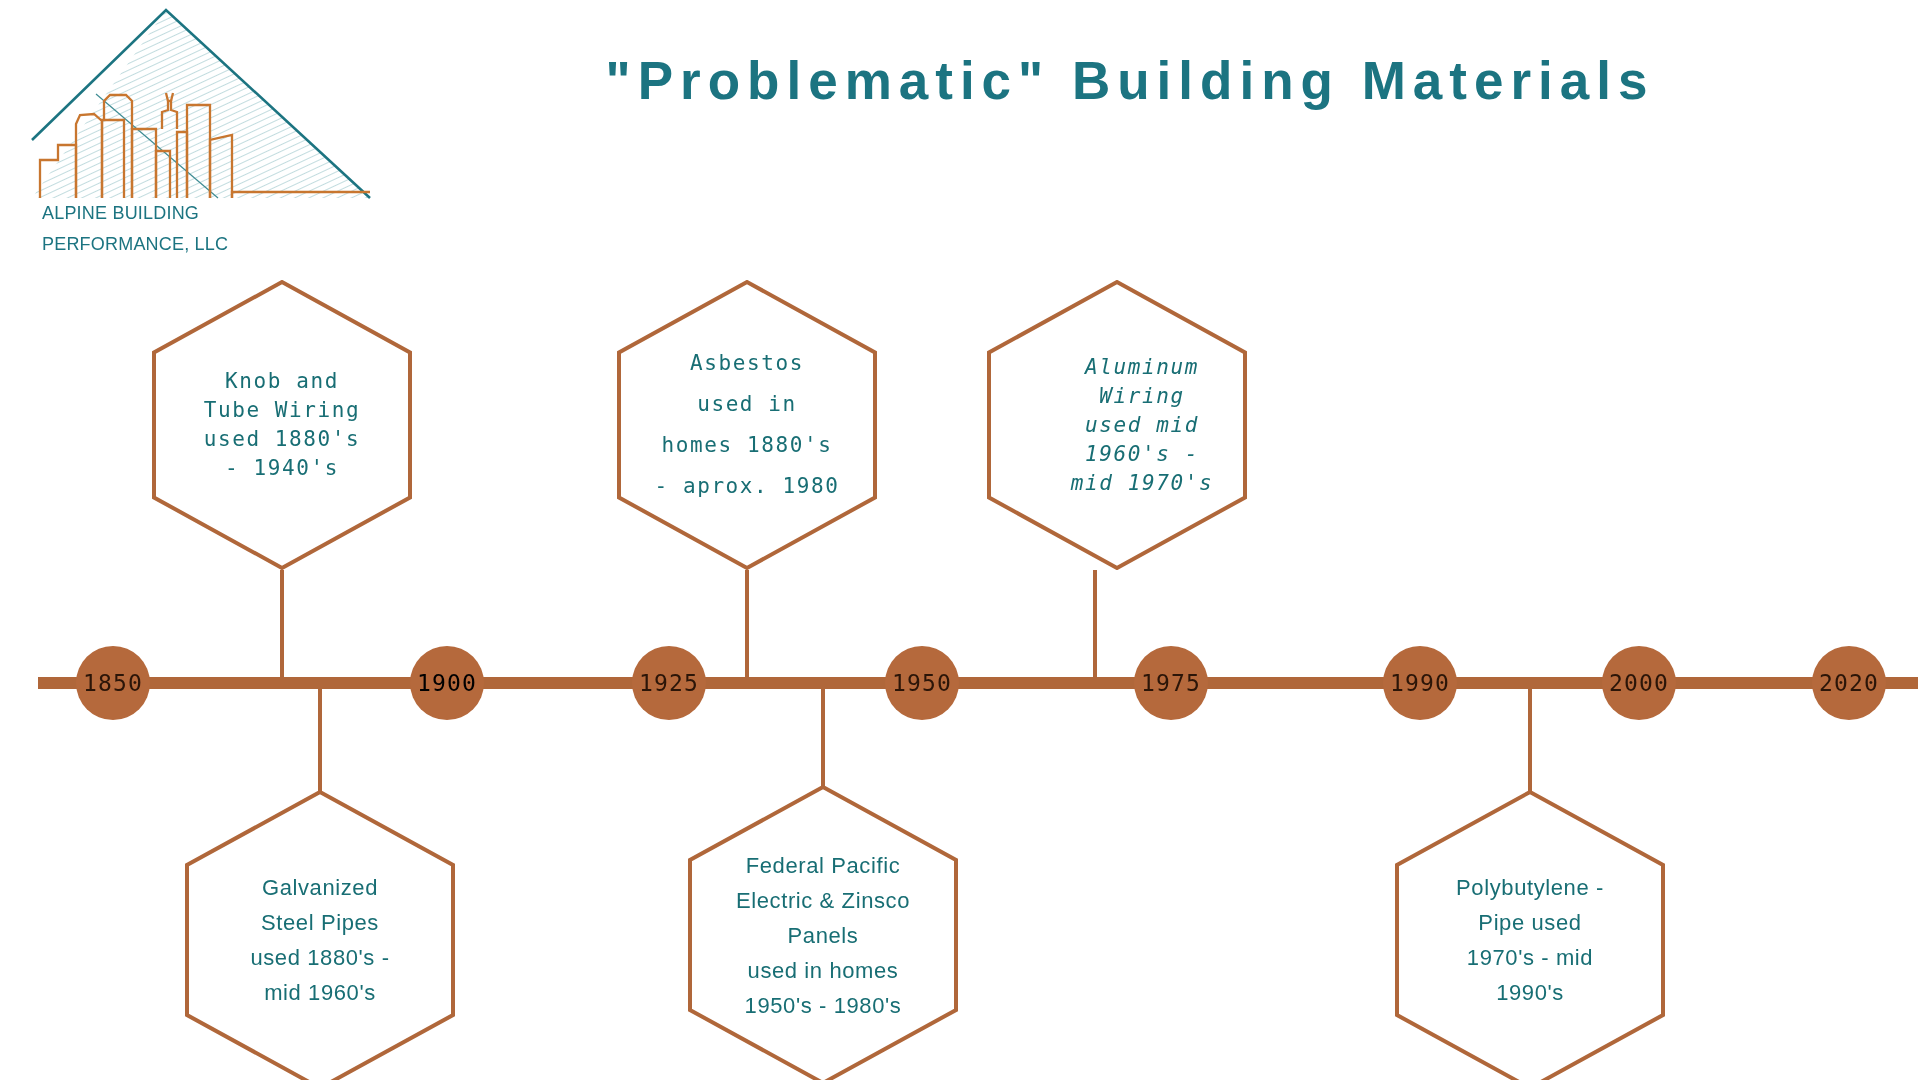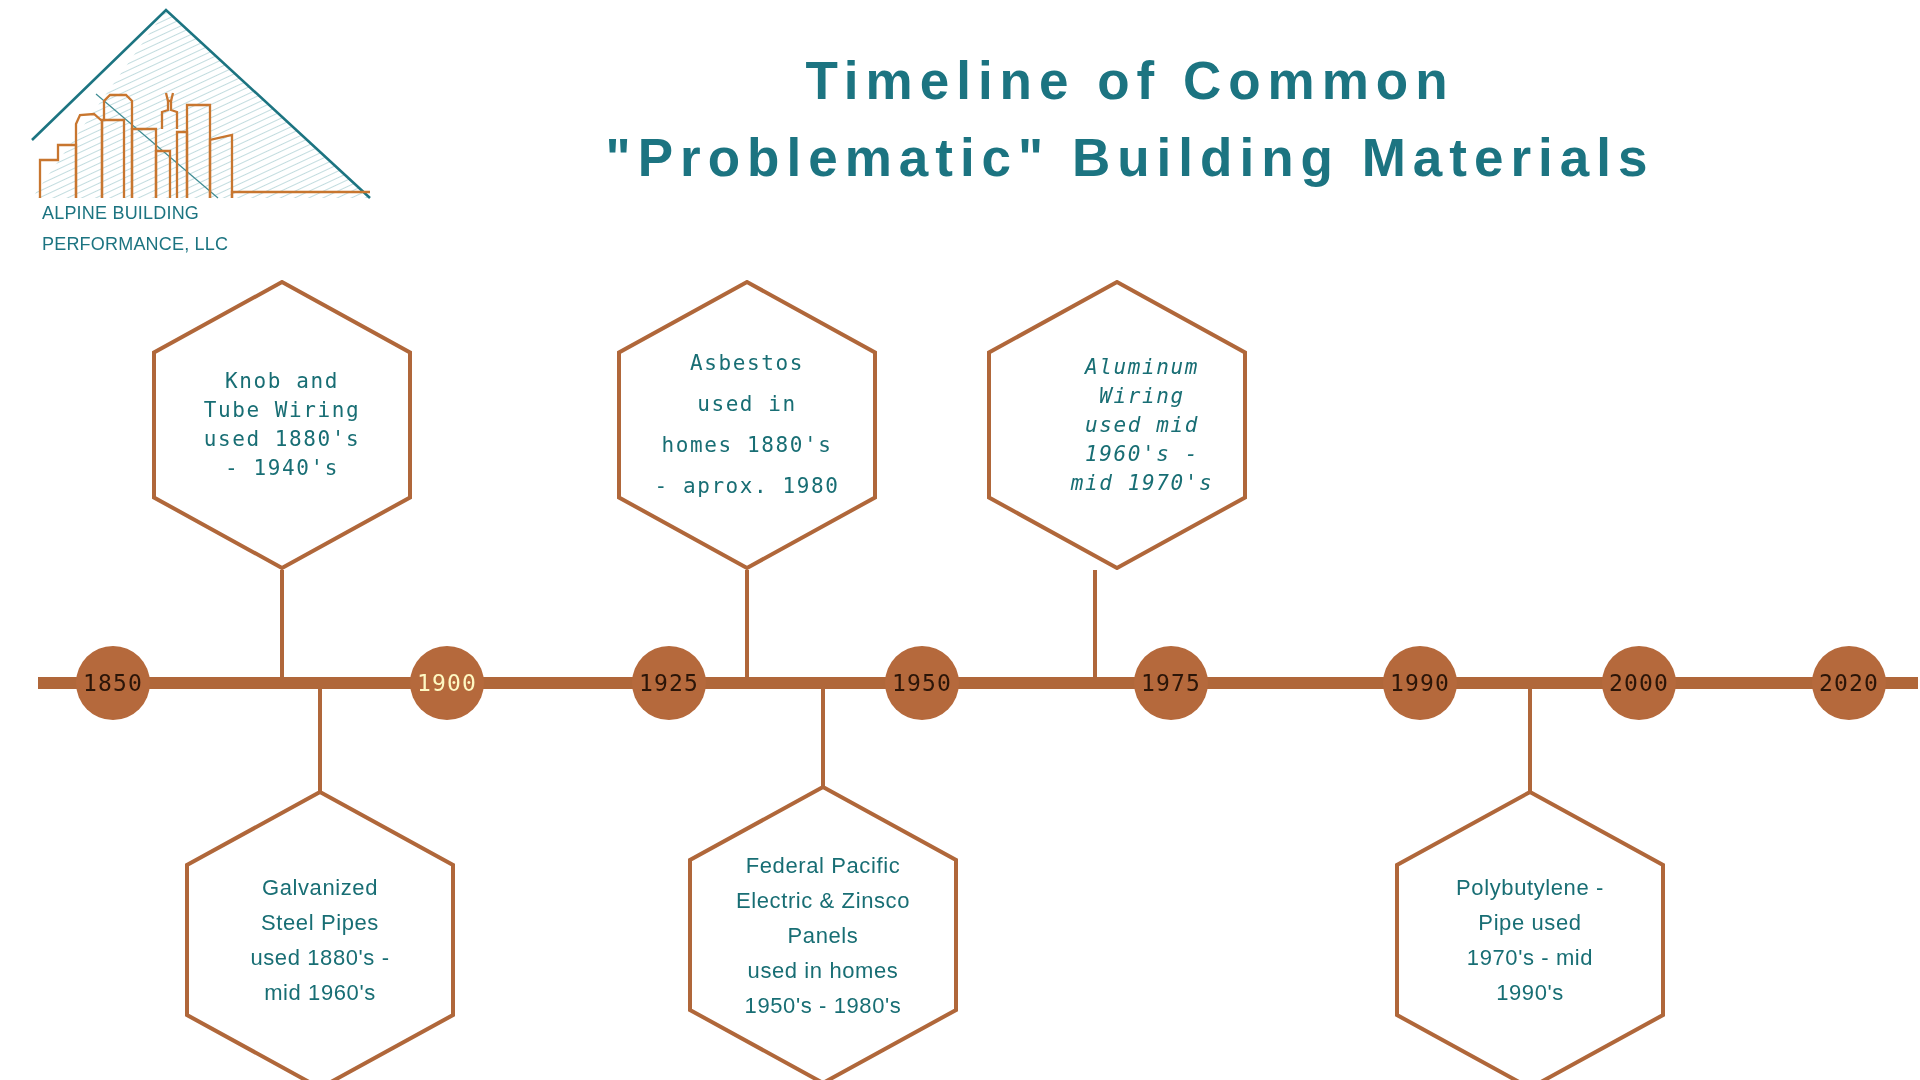"Timeline of Common" span.line { html: <span>Timeline of Common</span> -> none }
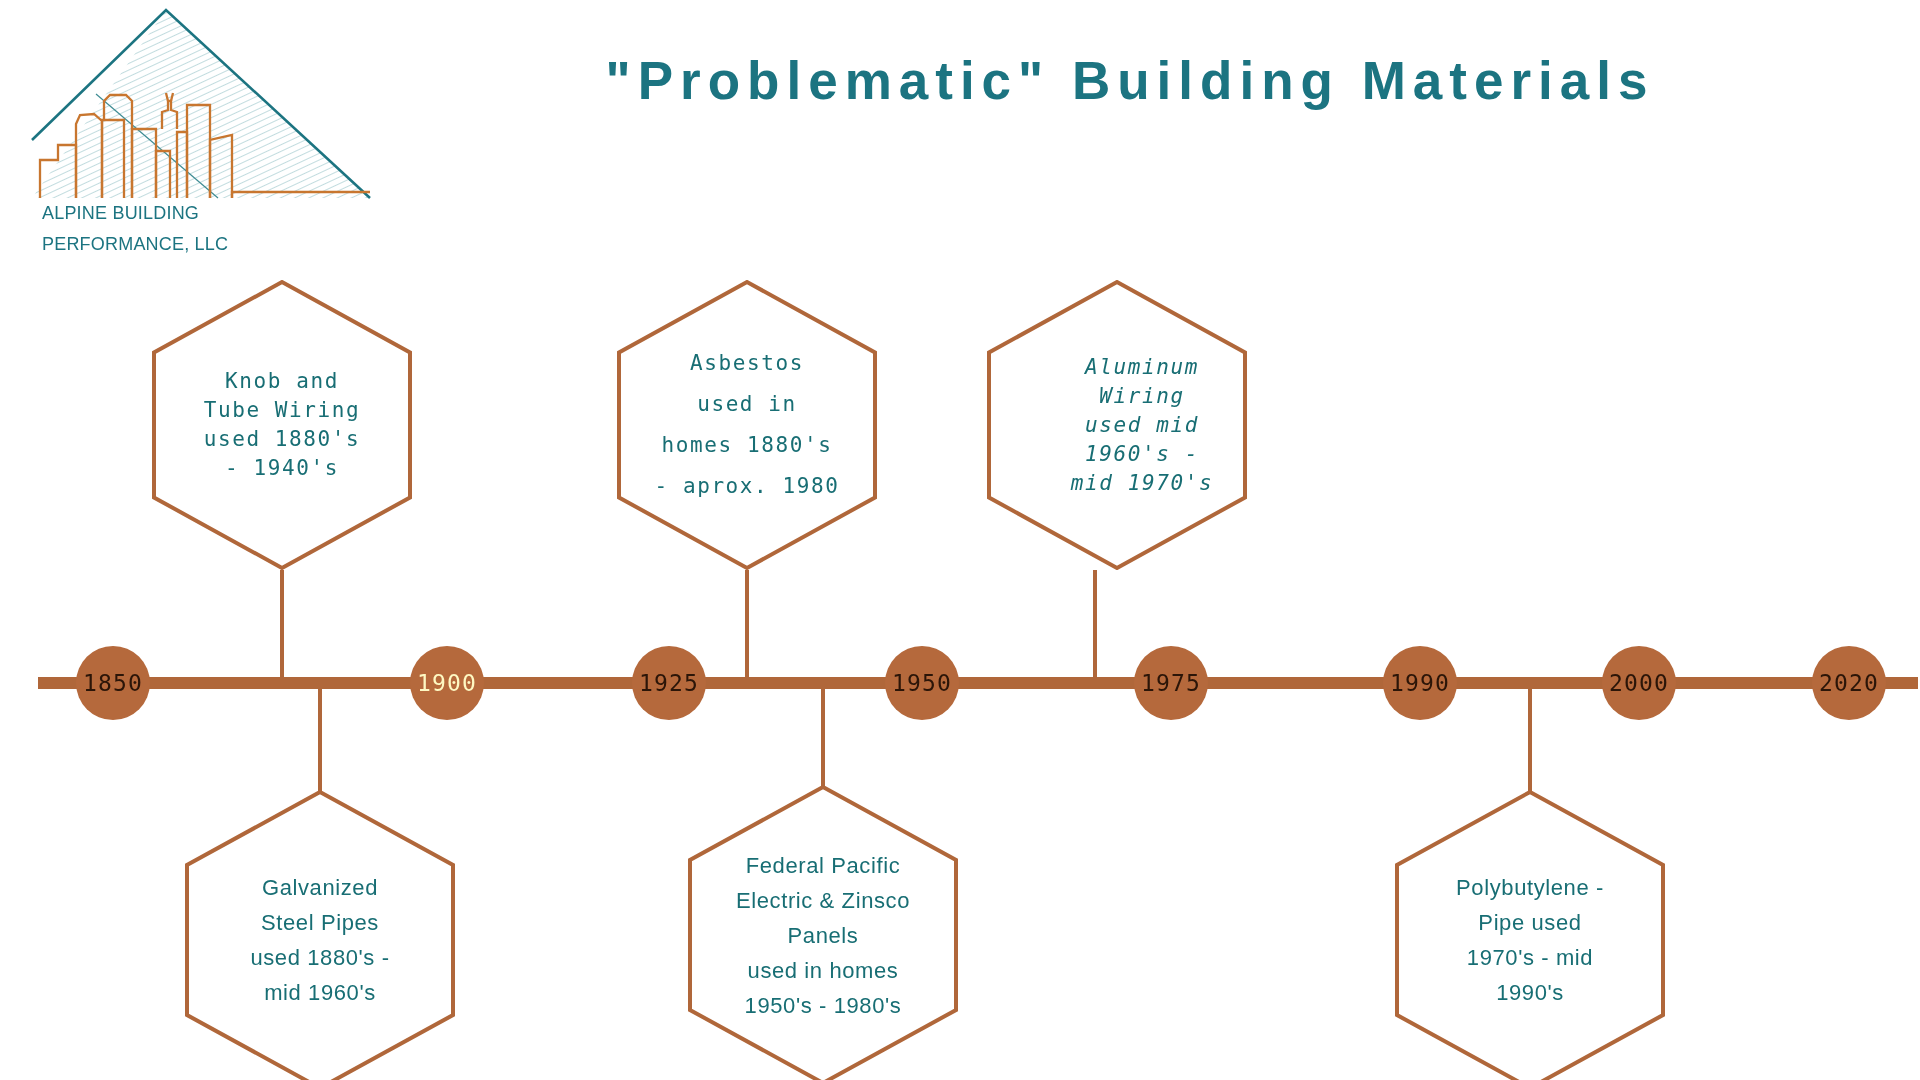"1900" div.tl-node { color: #fef9c3 -> #000000 }
